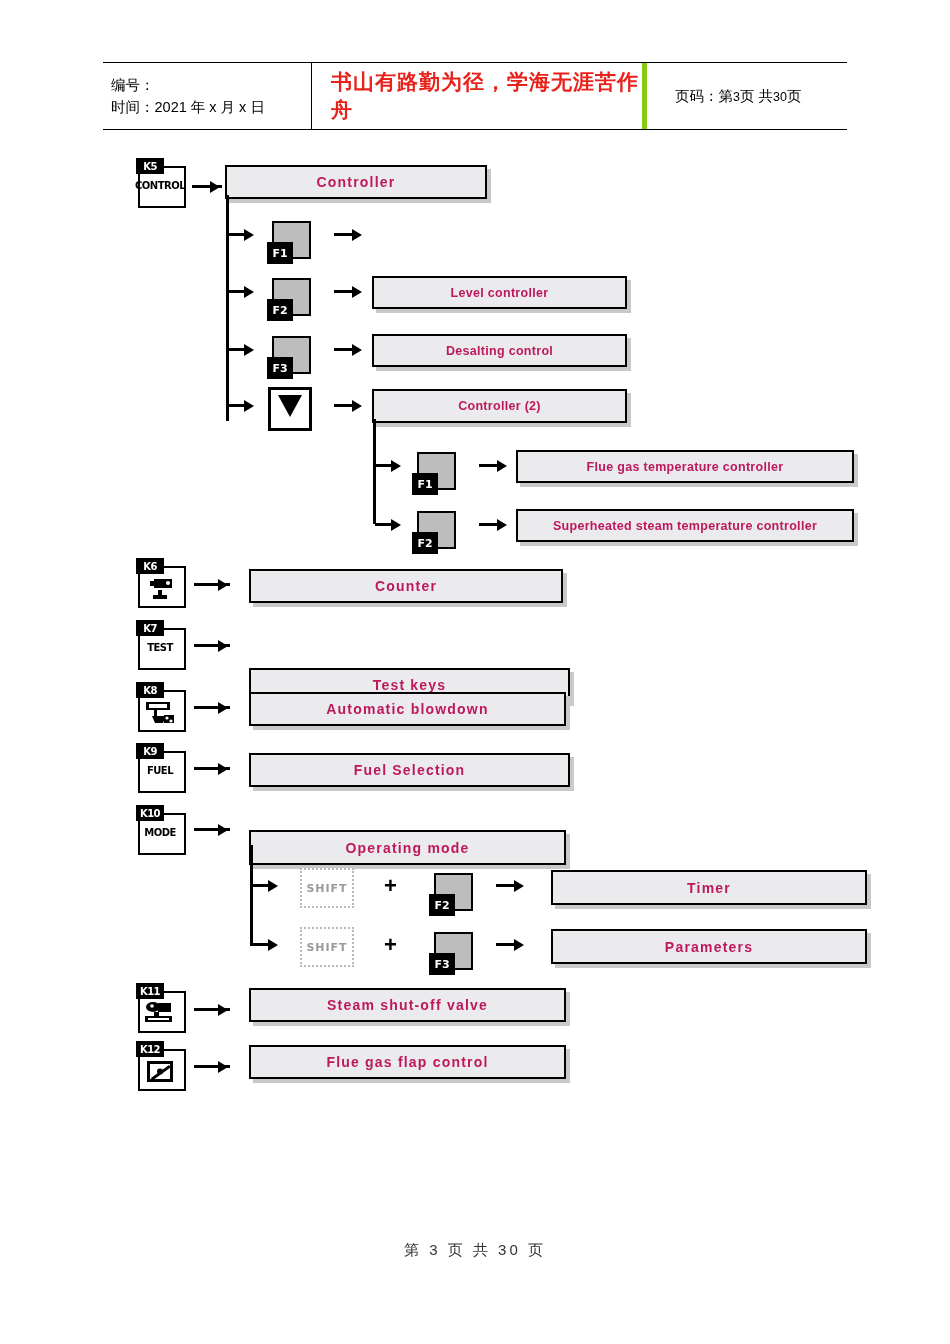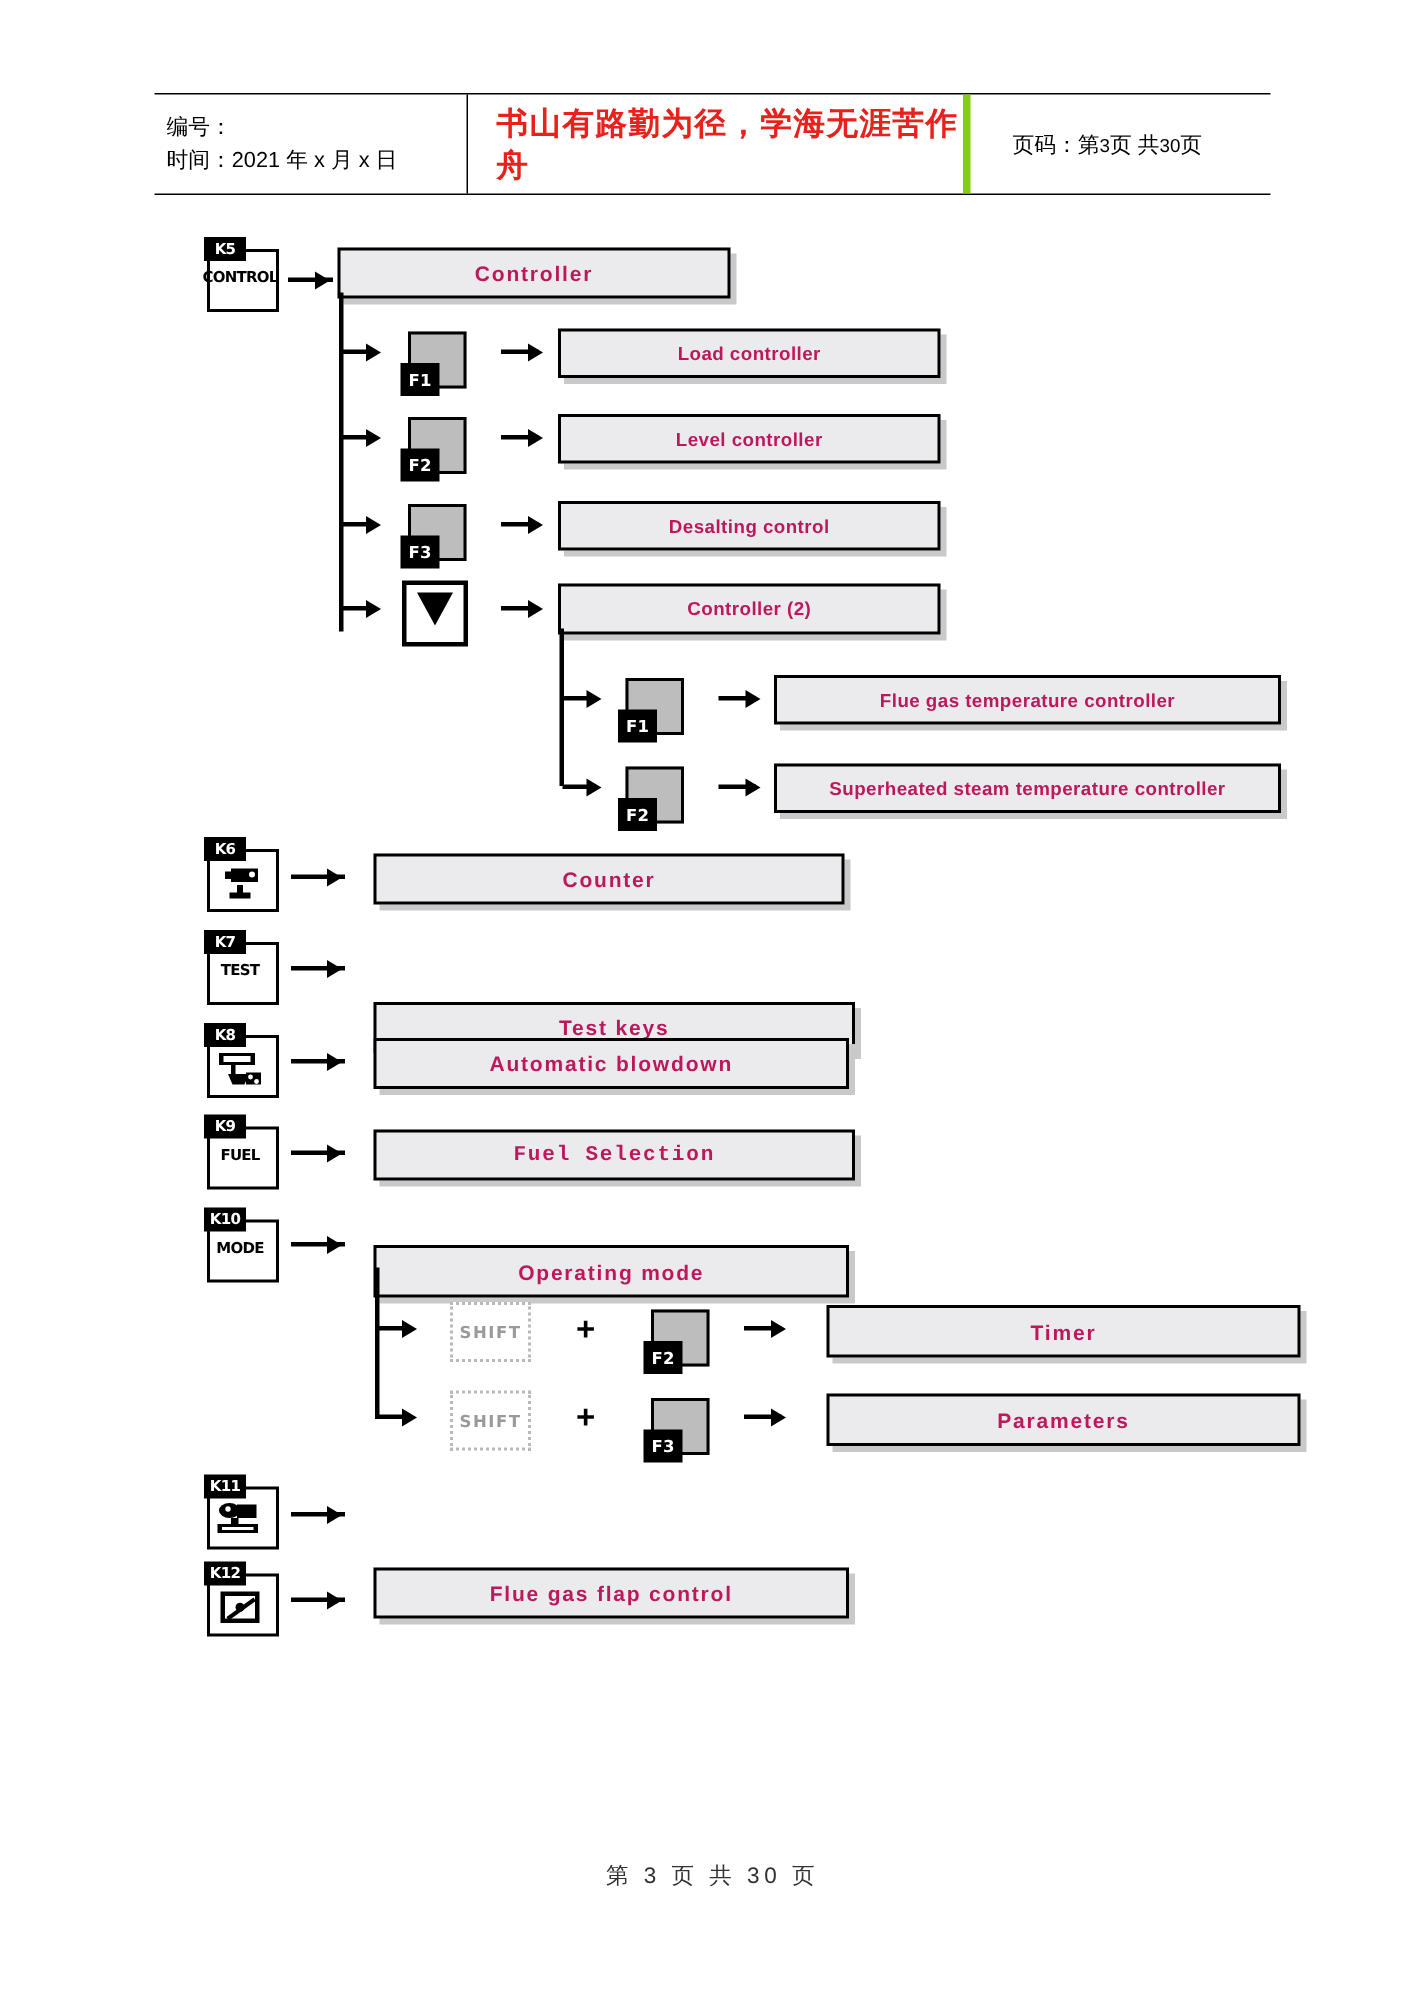"Load controller" div.tbox { html: <div>Load controller</div> -> none }
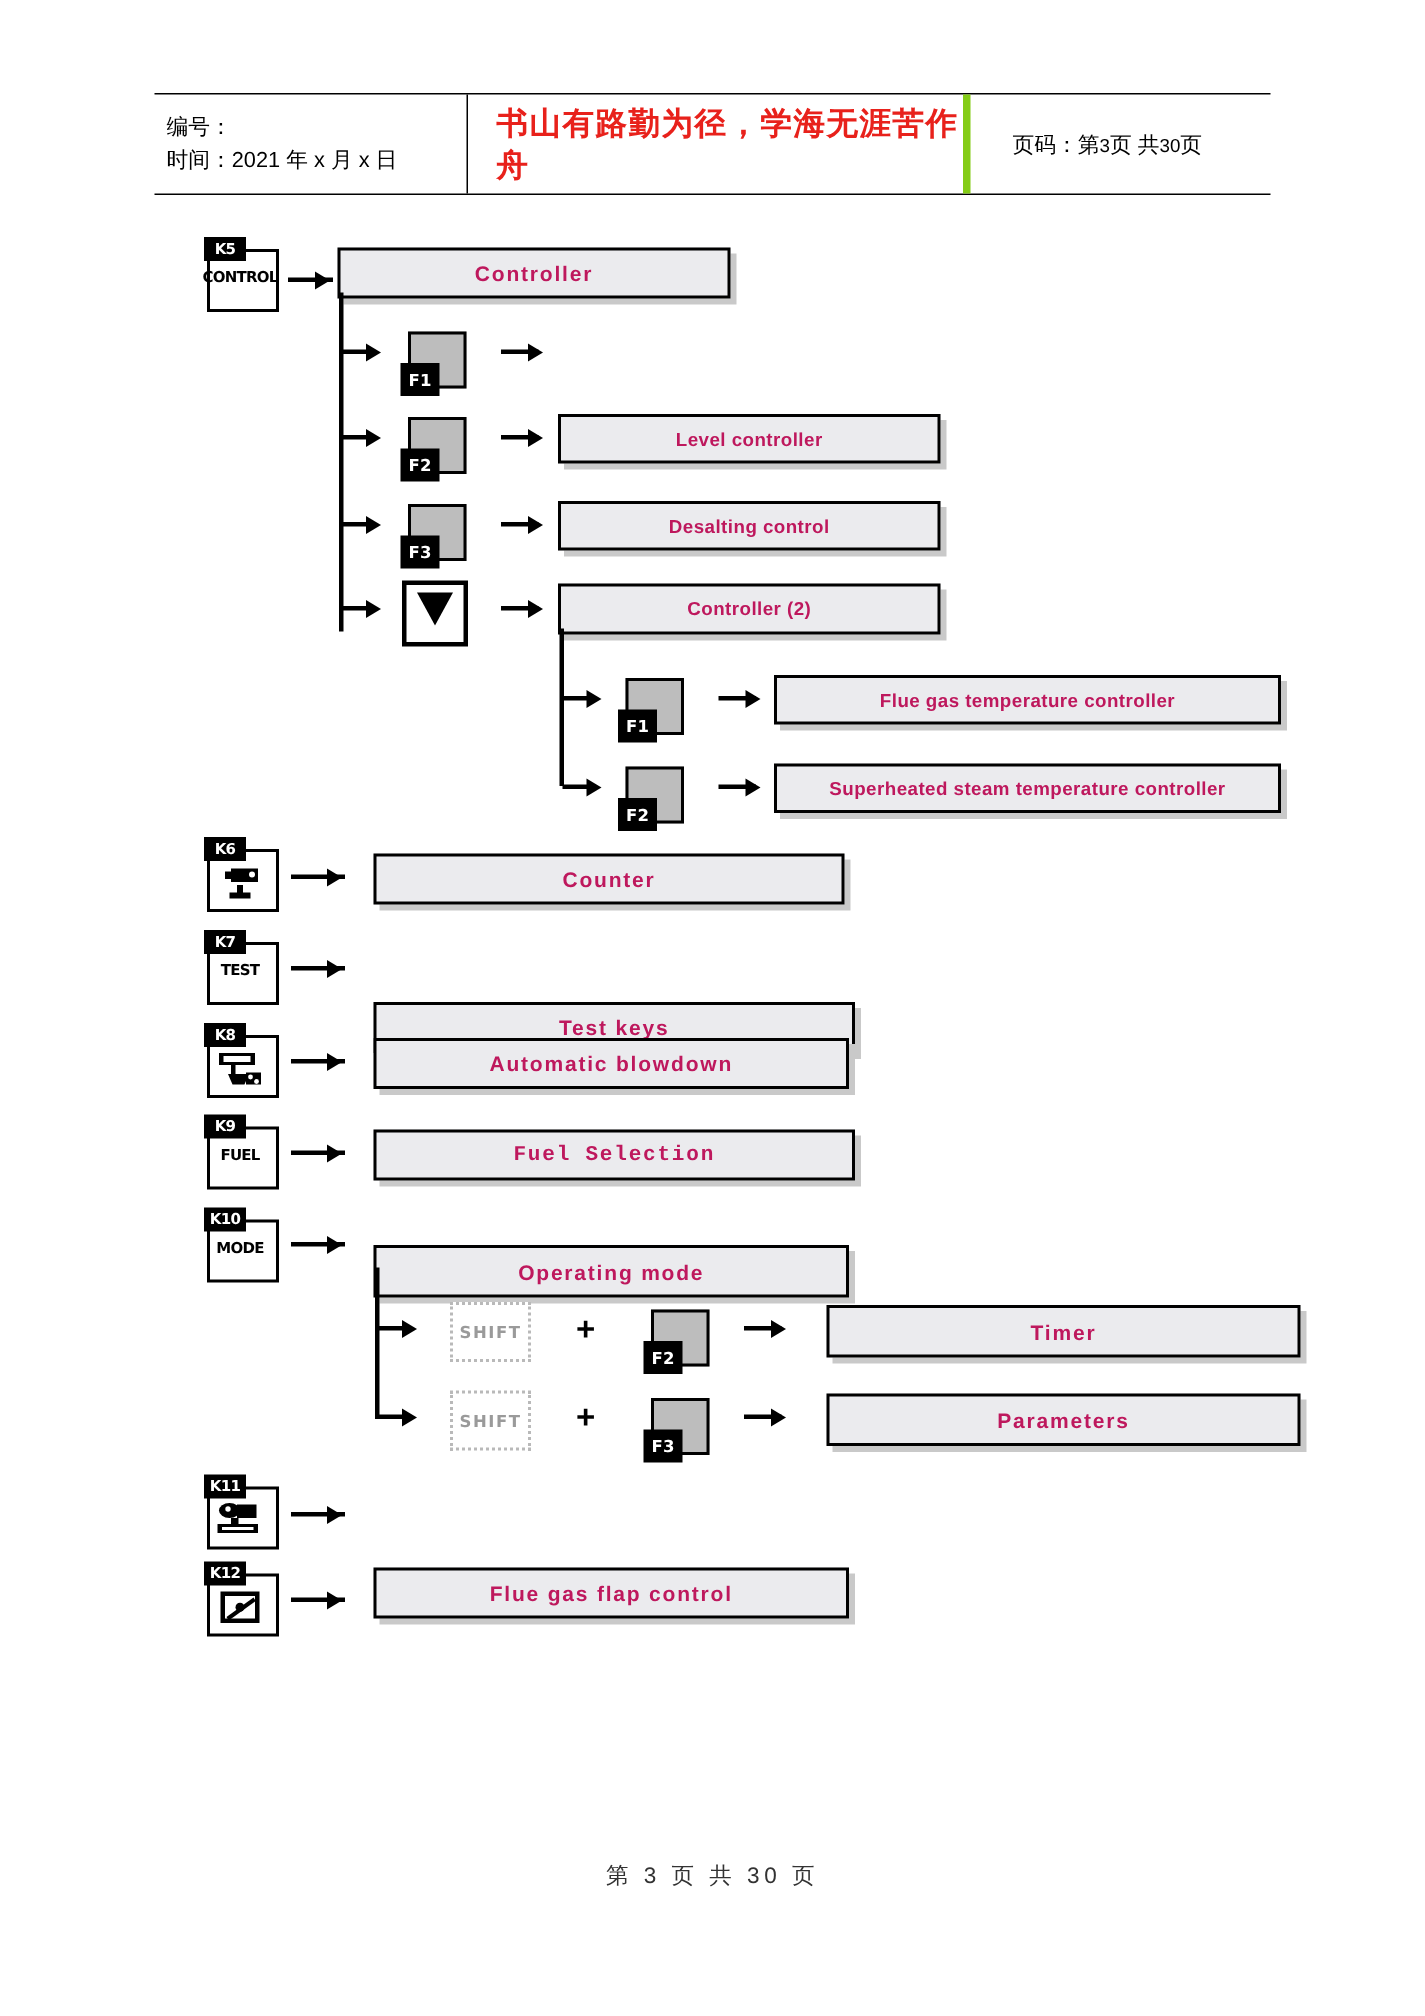"Fuel Selection" div.tbox { font-family: Liberation Mono, monospace -> none }
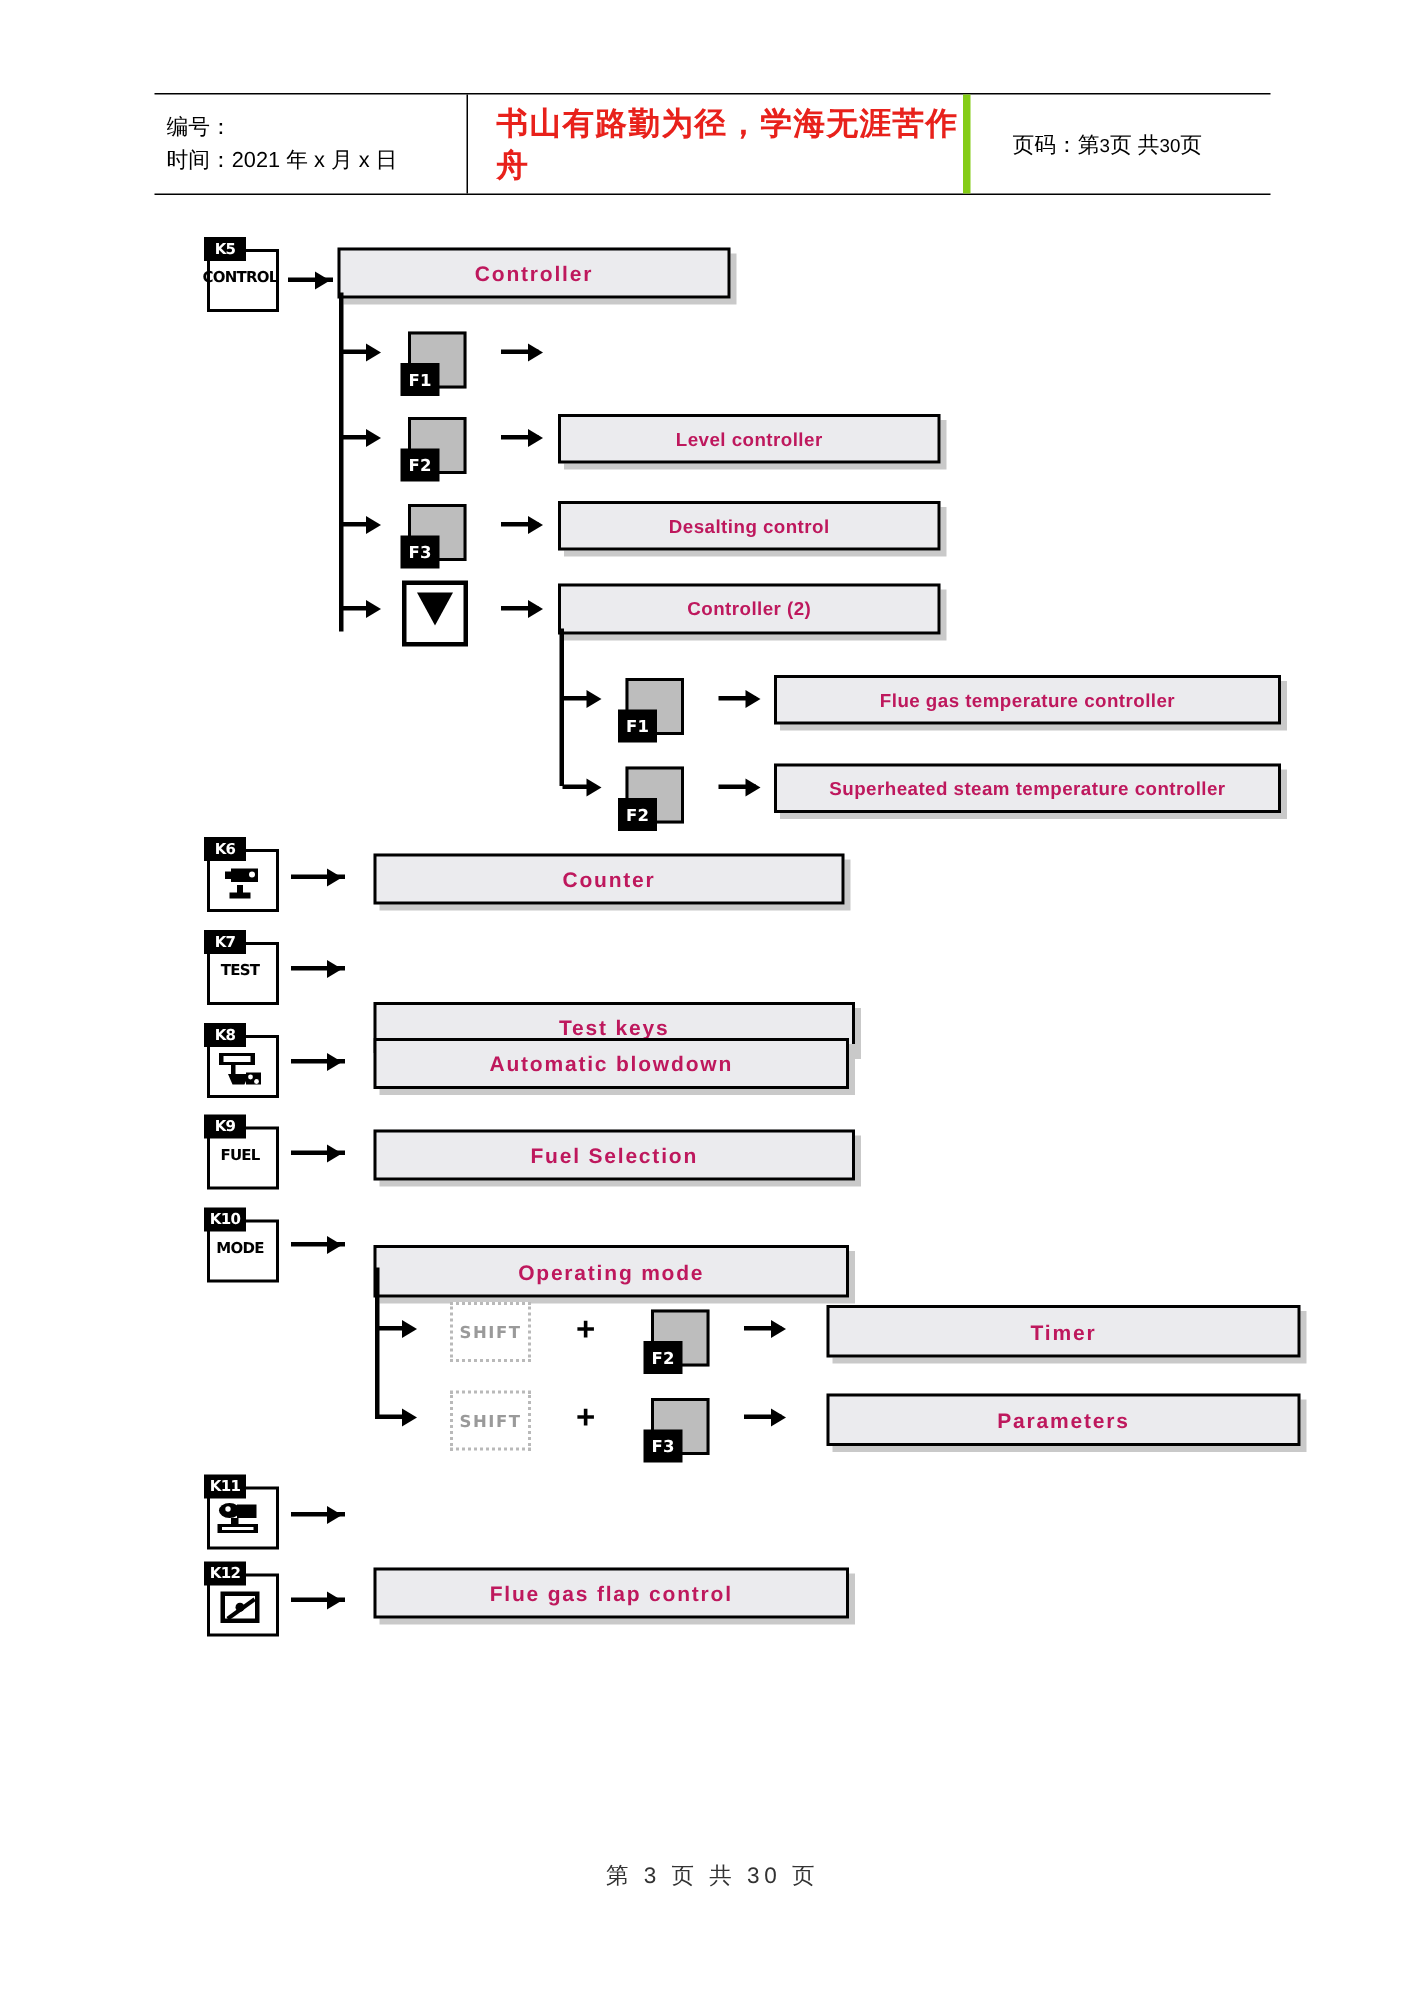"Steam shut-off valve" div.tbox { html: none -> <div>Steam shut-off valve</div> }
